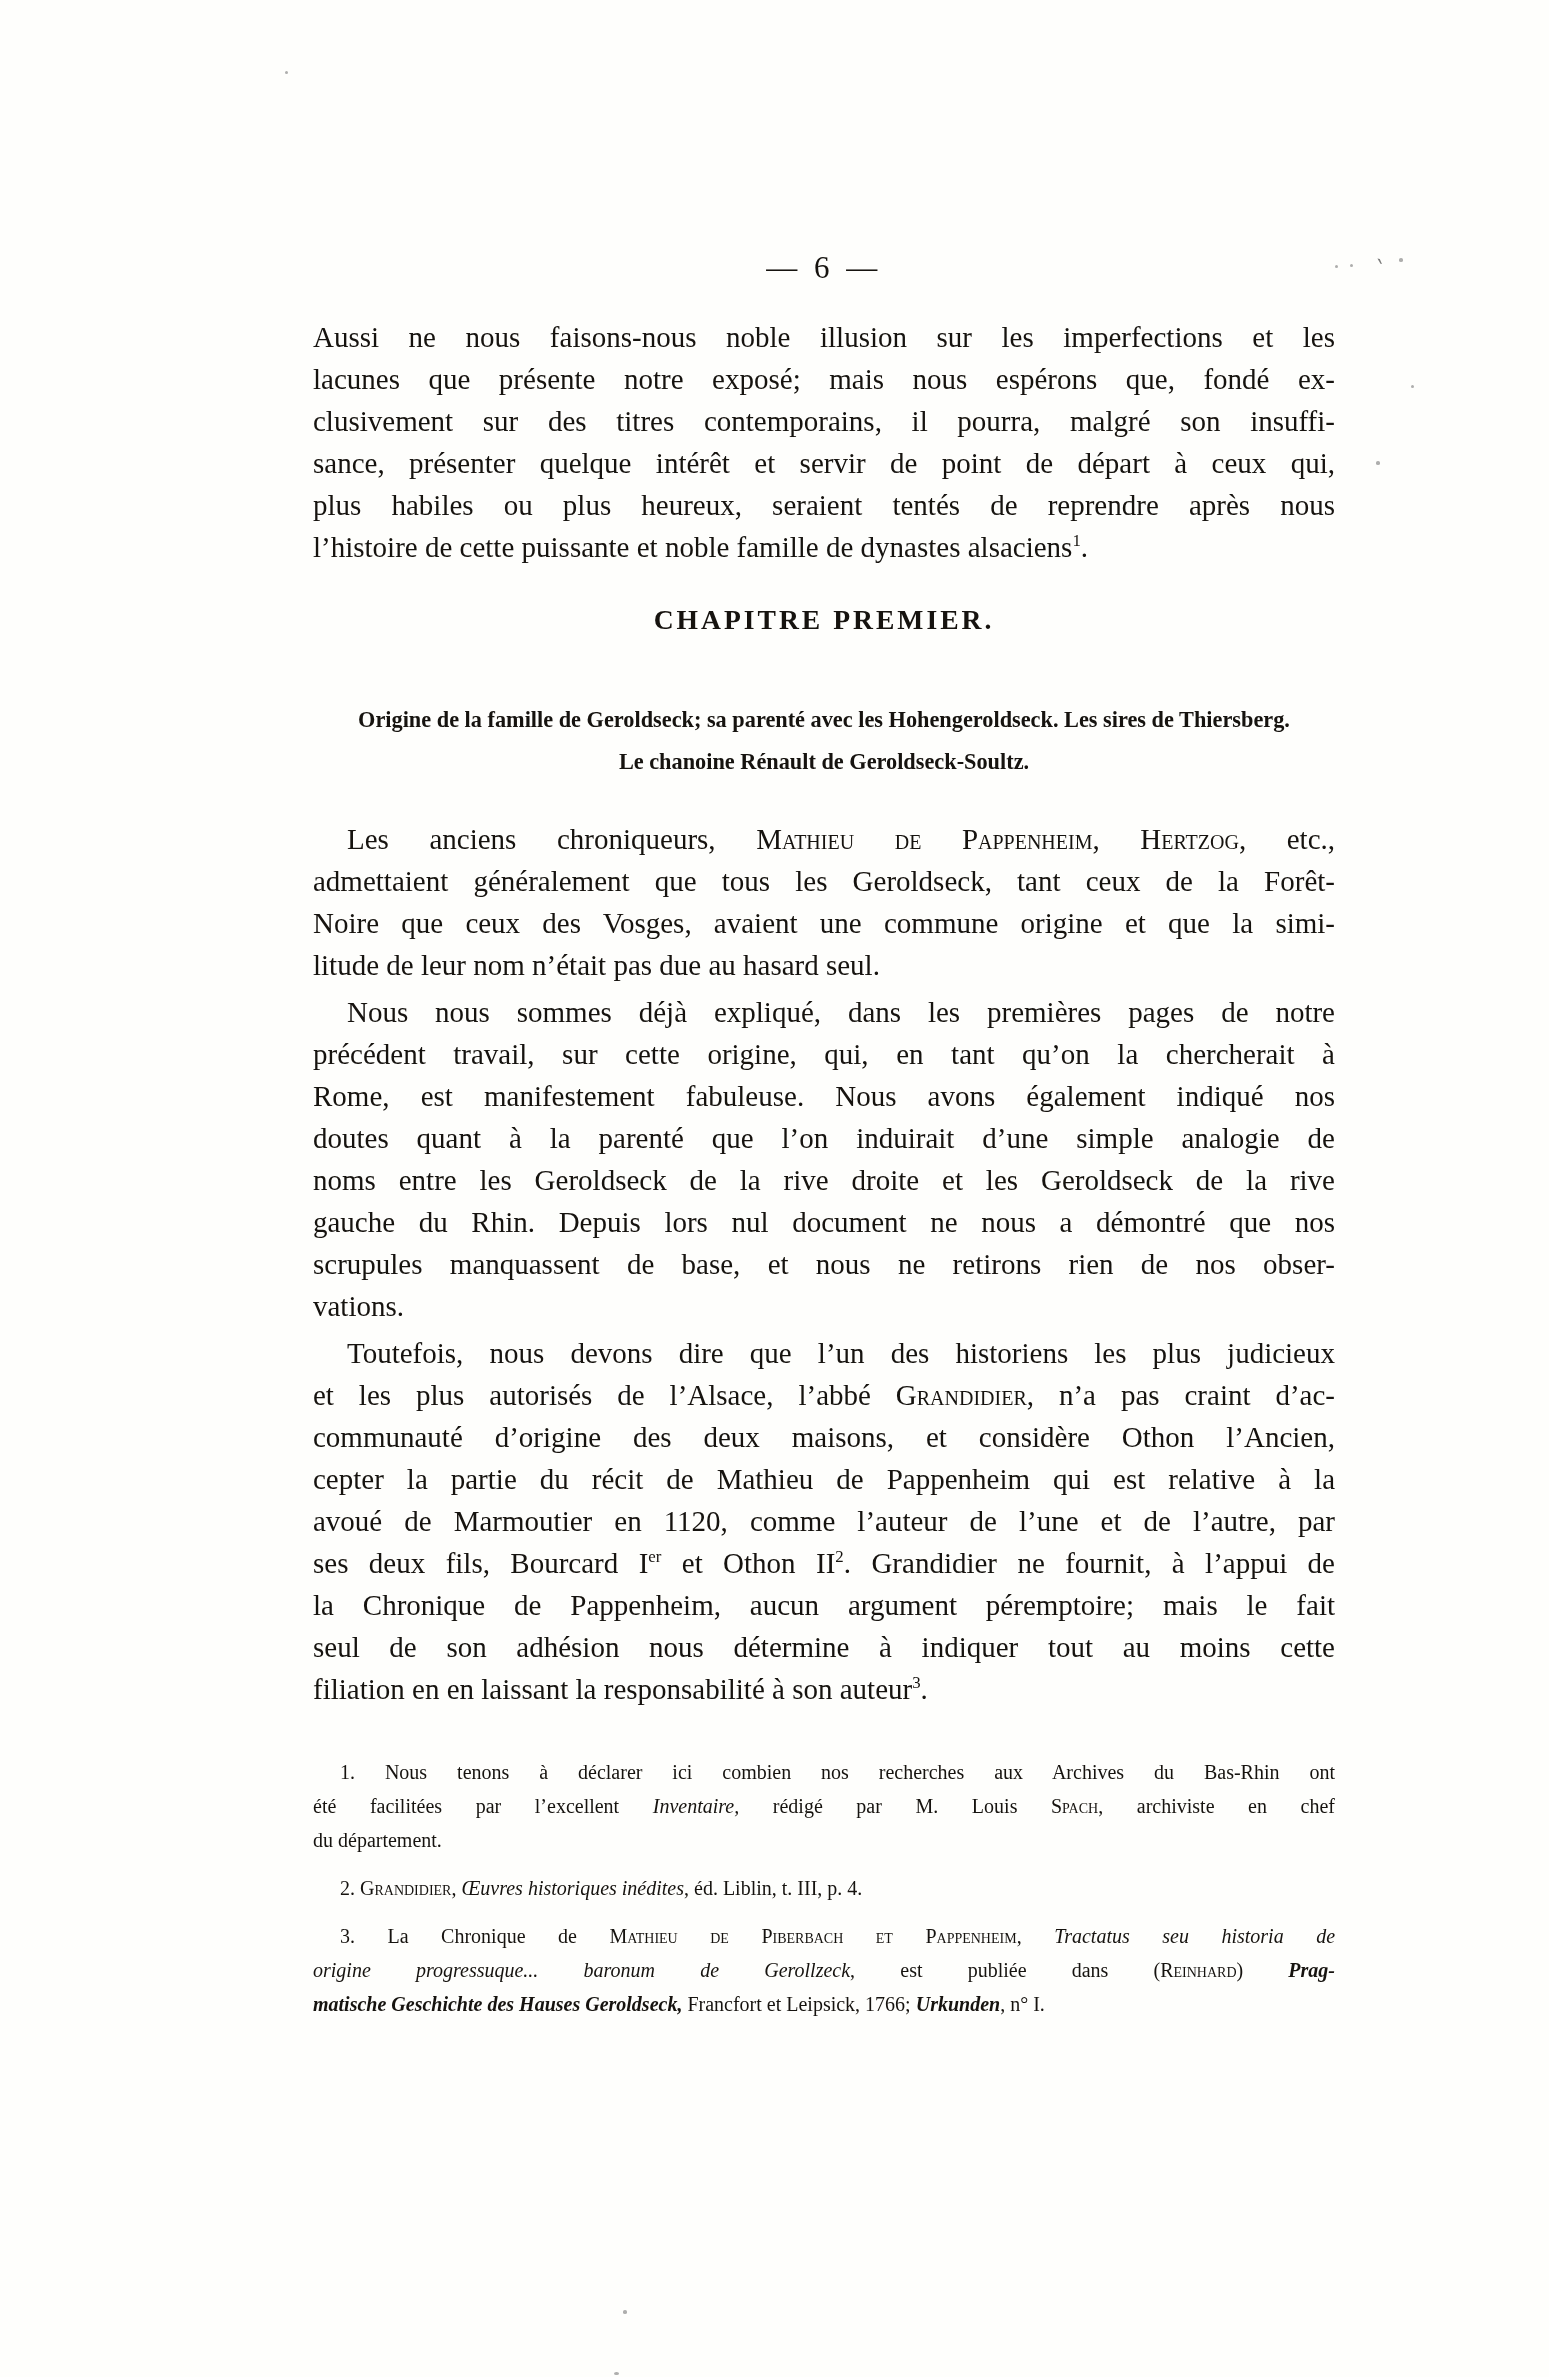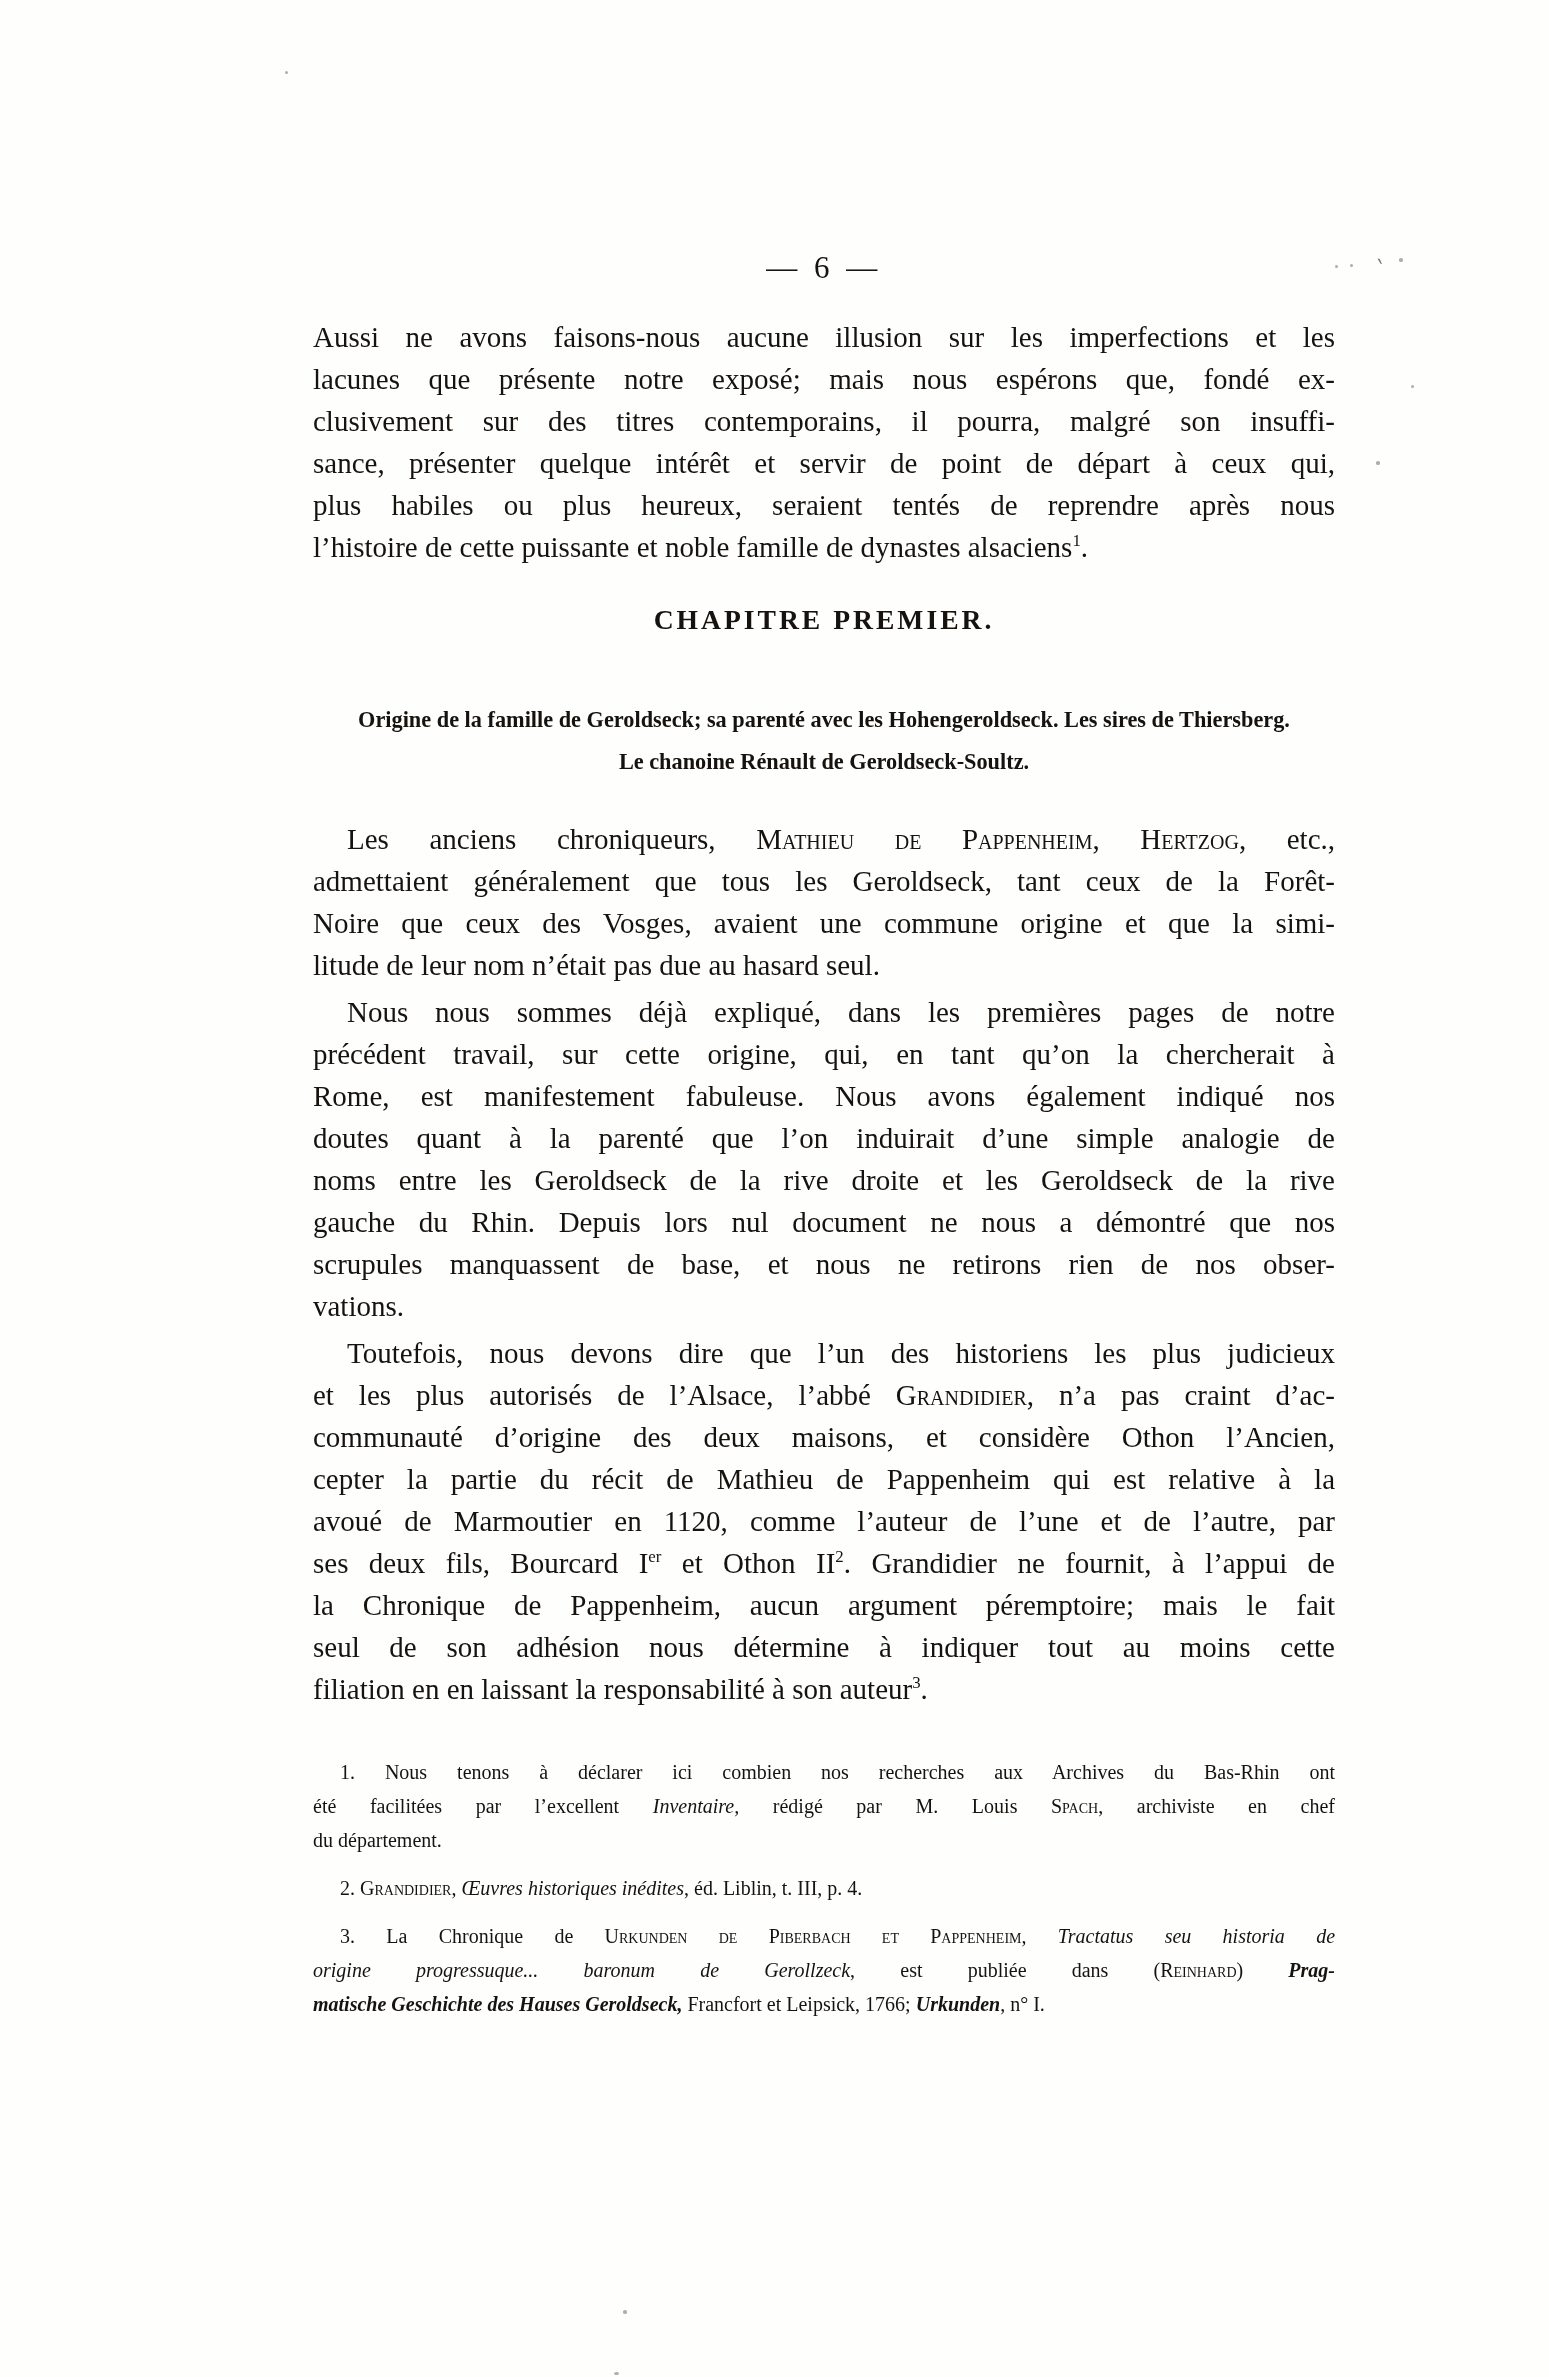"Aussi ne avons faisons-nous aucune" span { text: avons faisons-nous aucune -> nous faisons-nous noble }
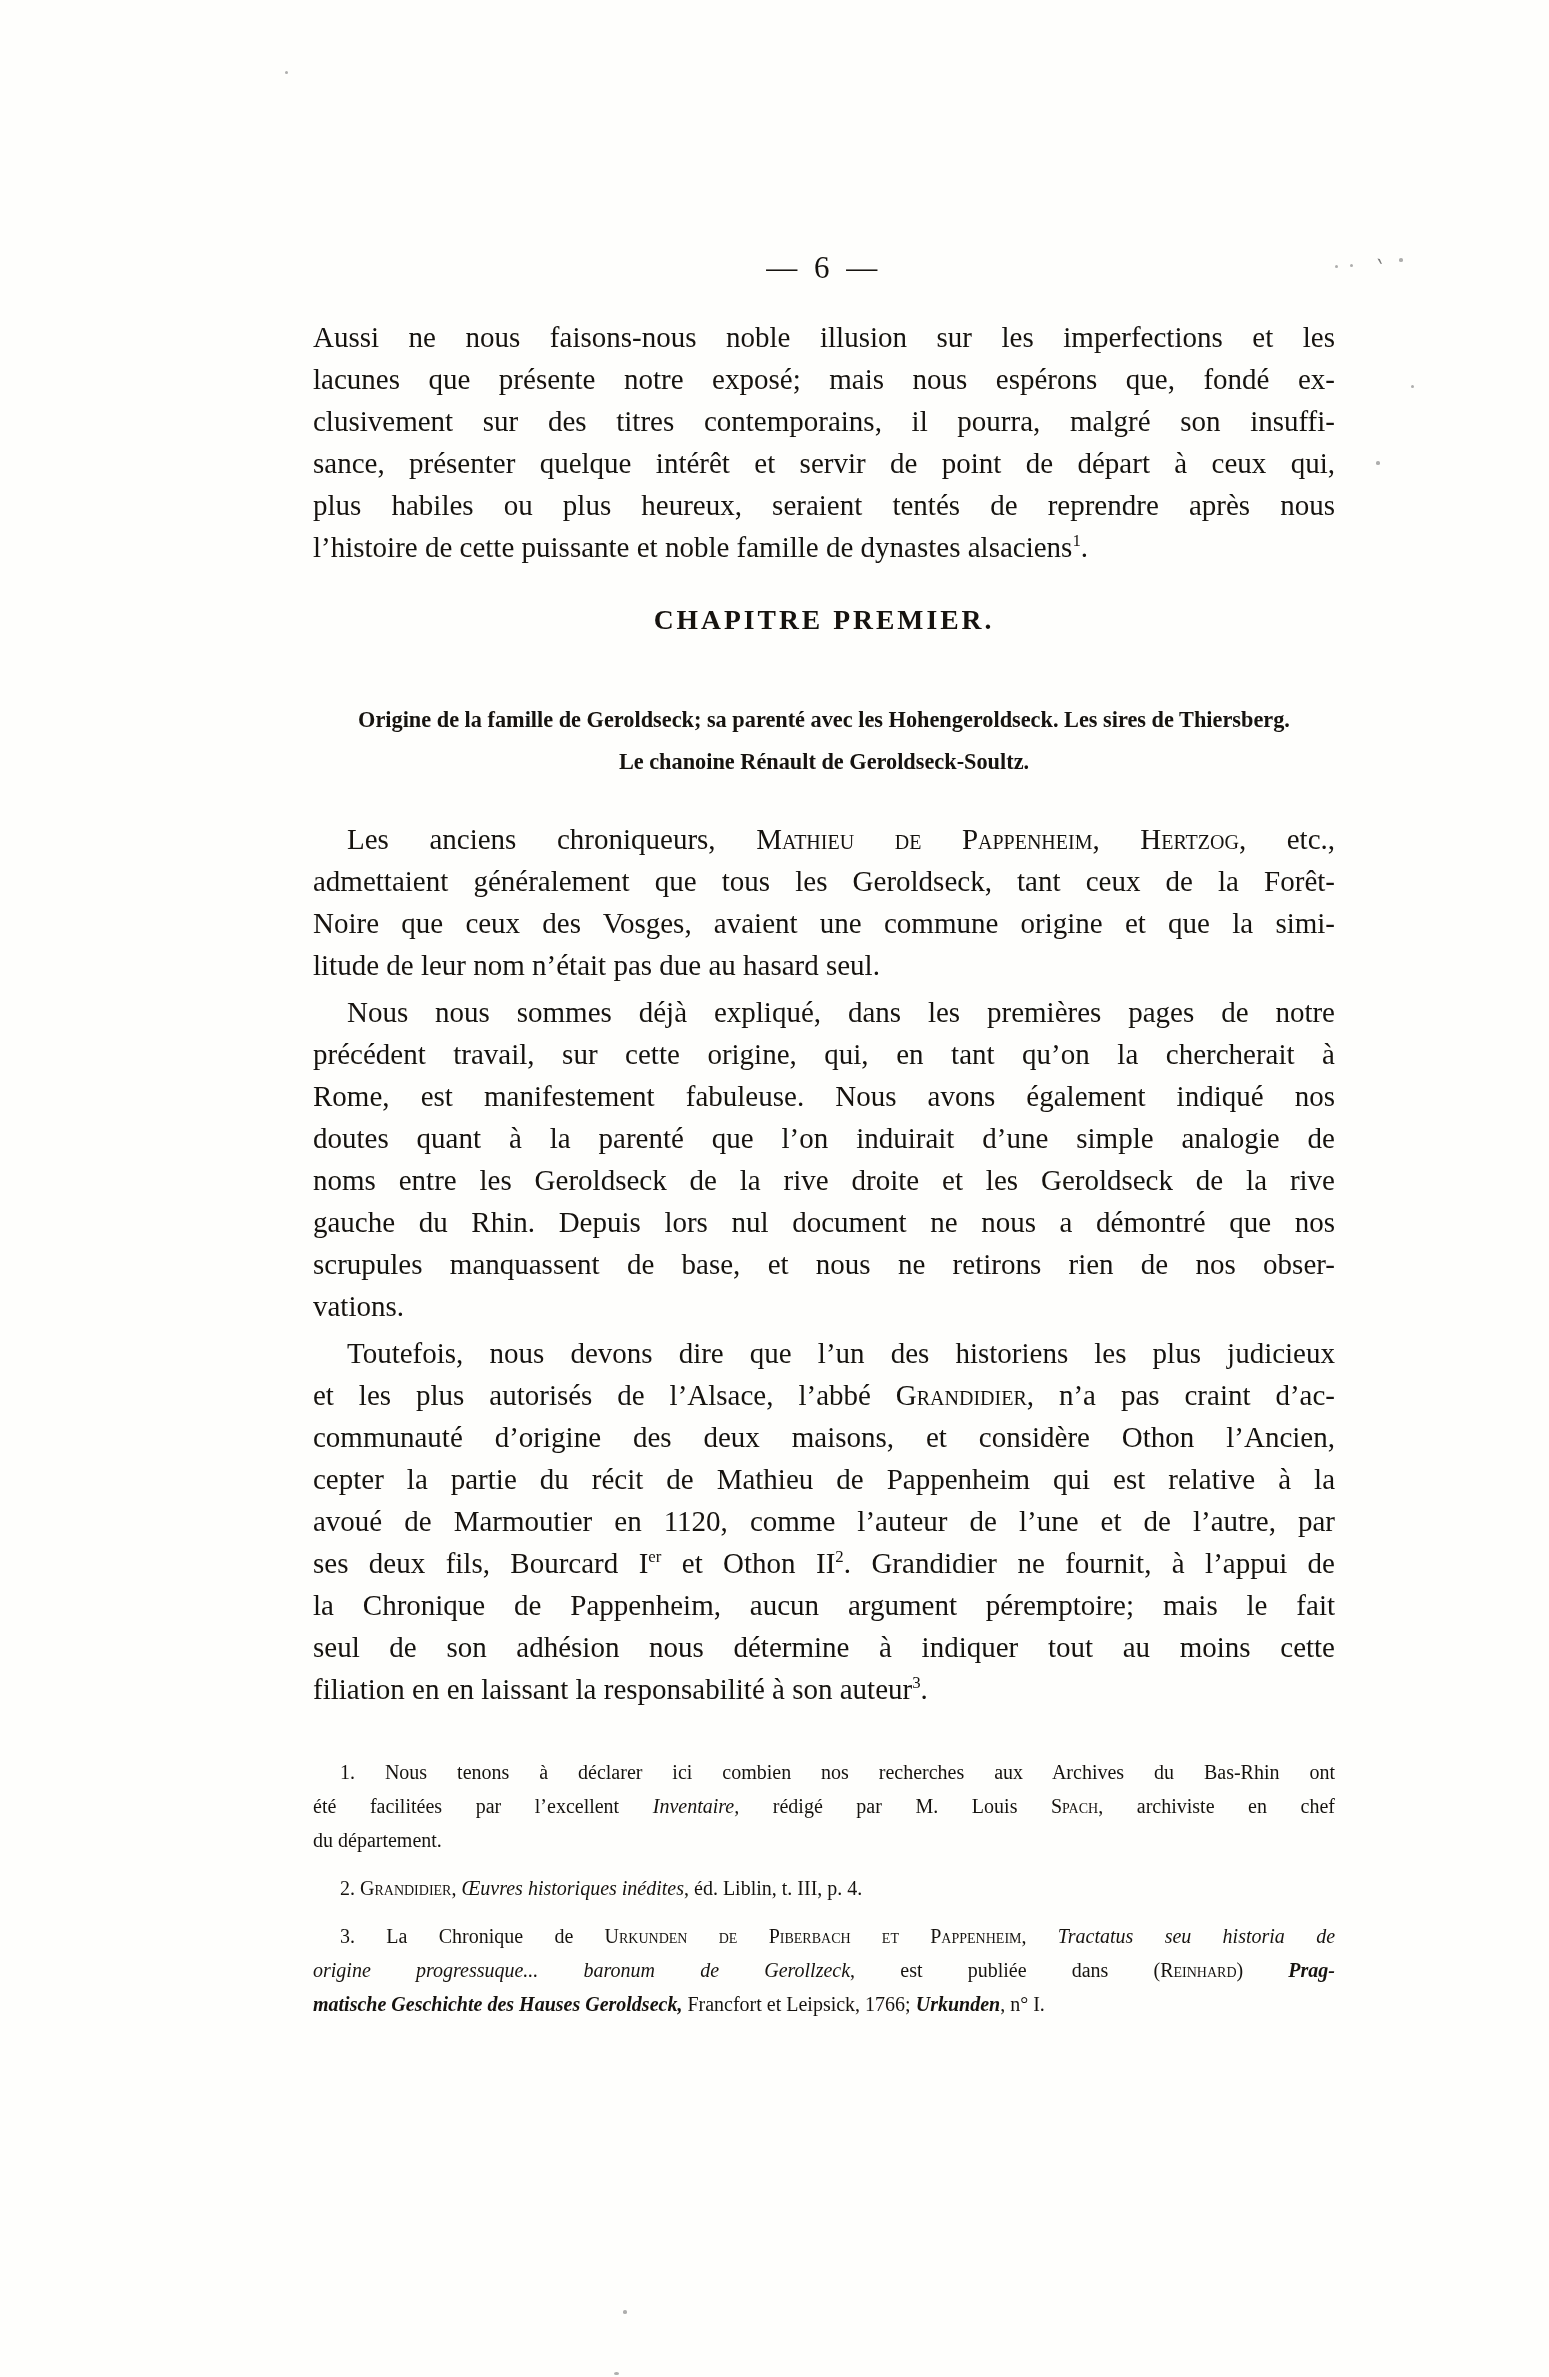"Urkunden de Piberbach et Pappenheim" span.sc { text: Urkunden -> Mathieu }
